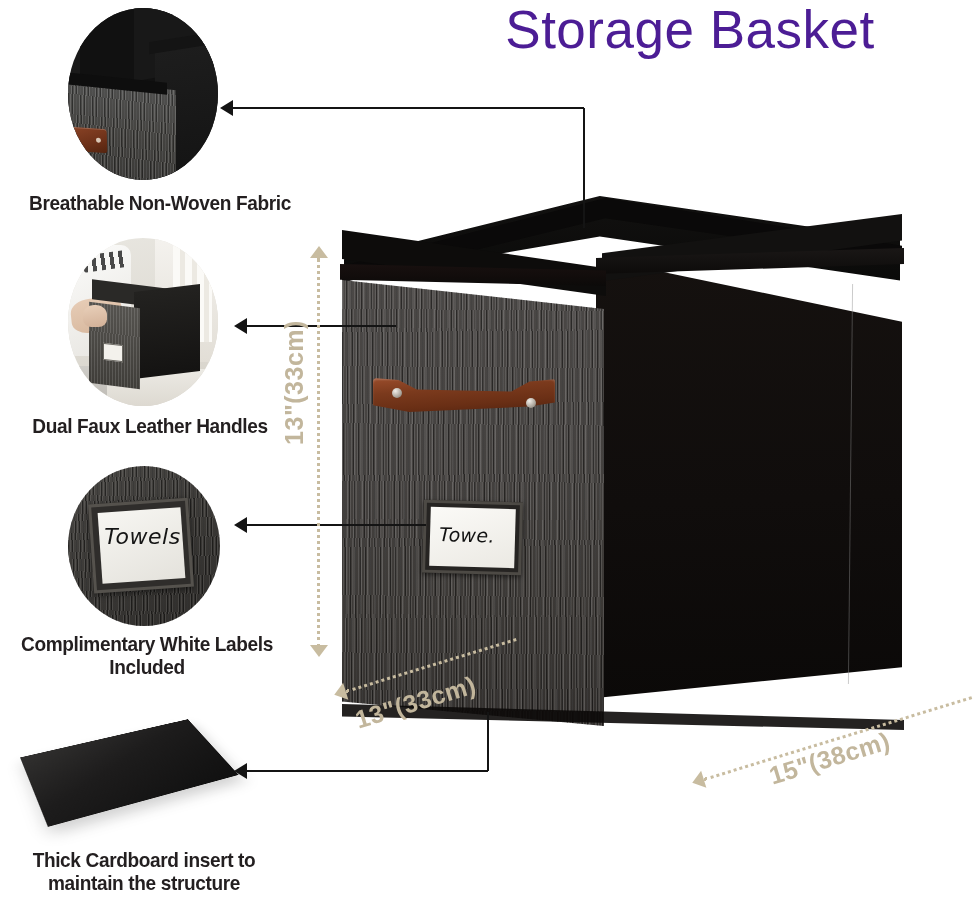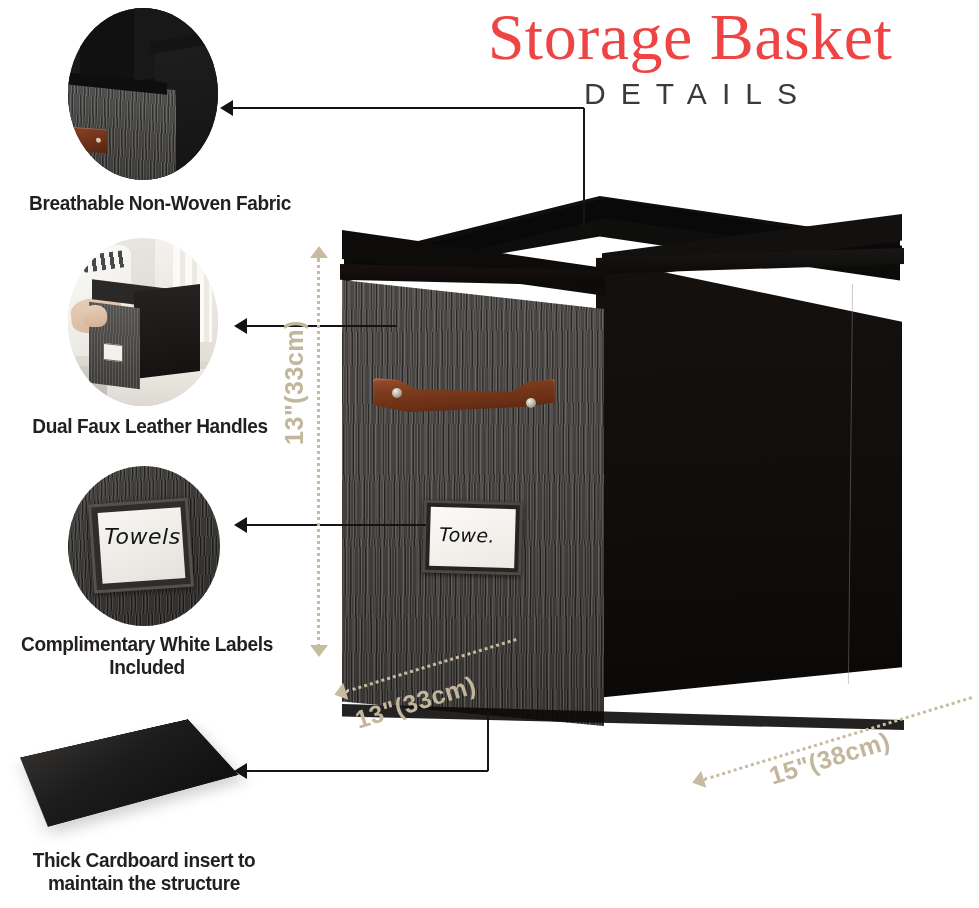"Storage Basket" .title-main { color: #ef4444 -> #4c1d95; font-family: Liberation Serif, serif -> Liberation Sans, sans-serif; font-size: 66px -> 53px }
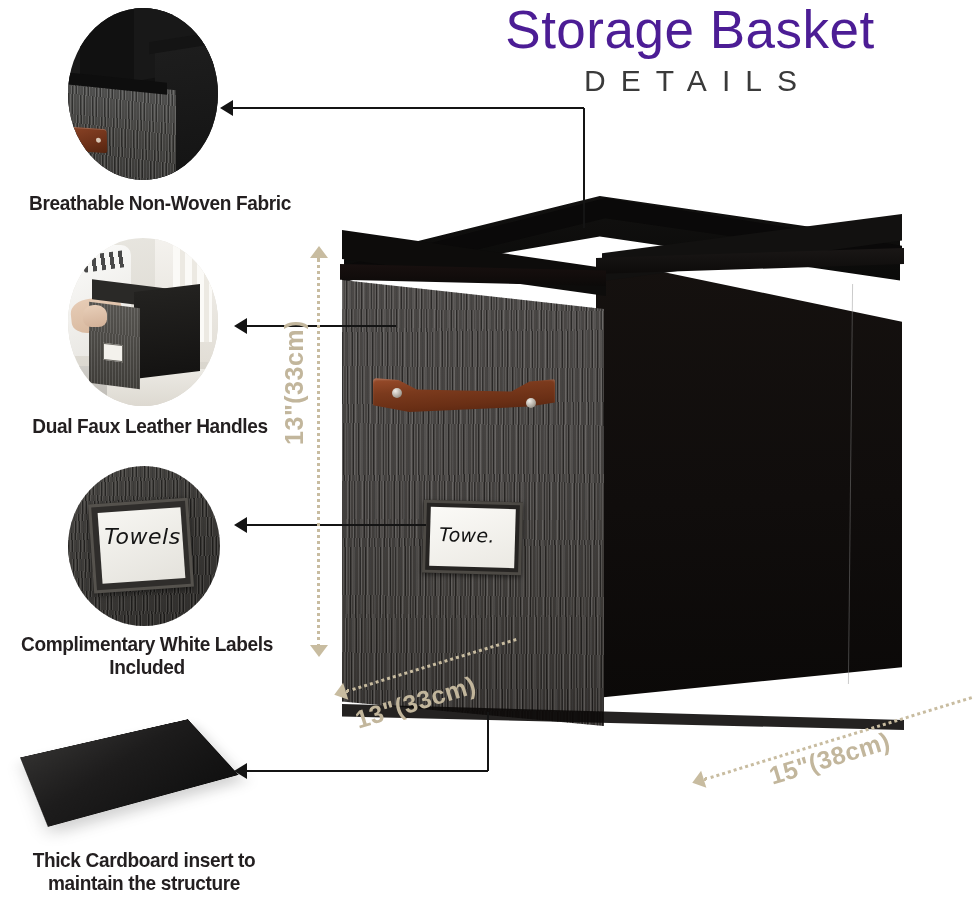"DETAILS" div.title-sub { html: <div>DETAILS</div> -> none }
